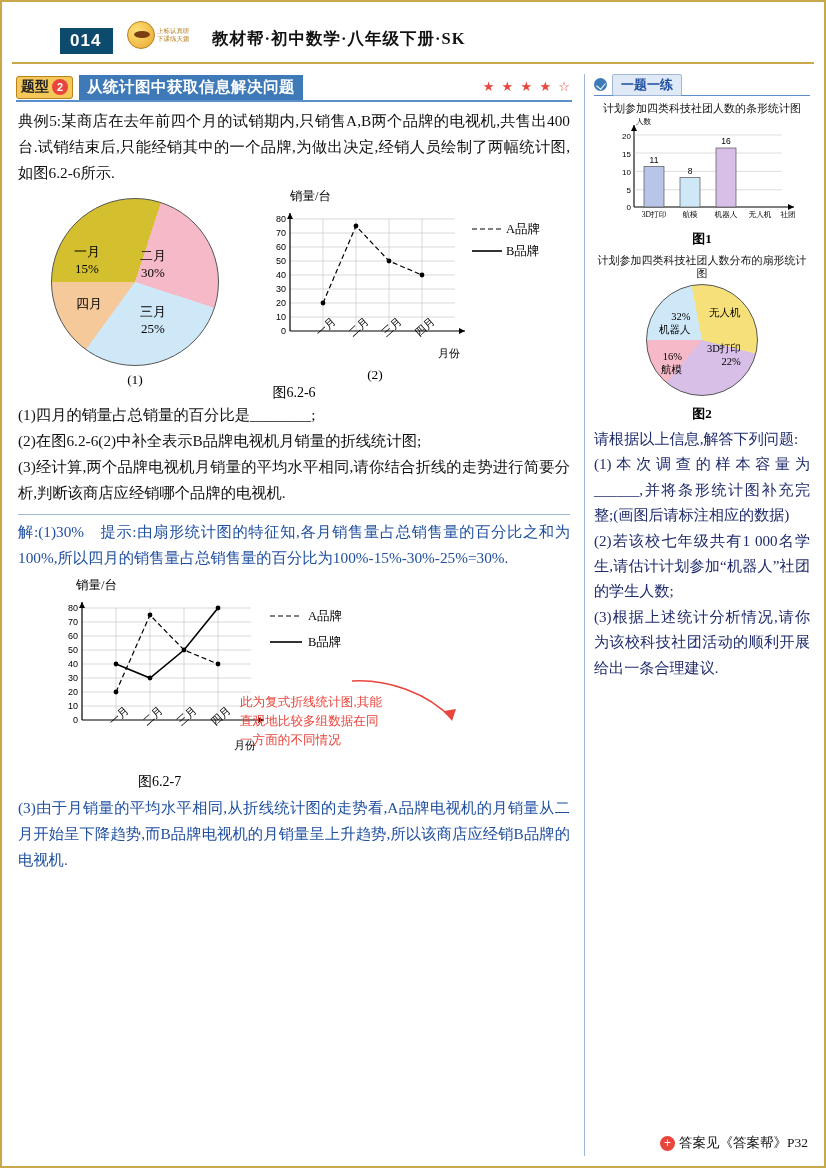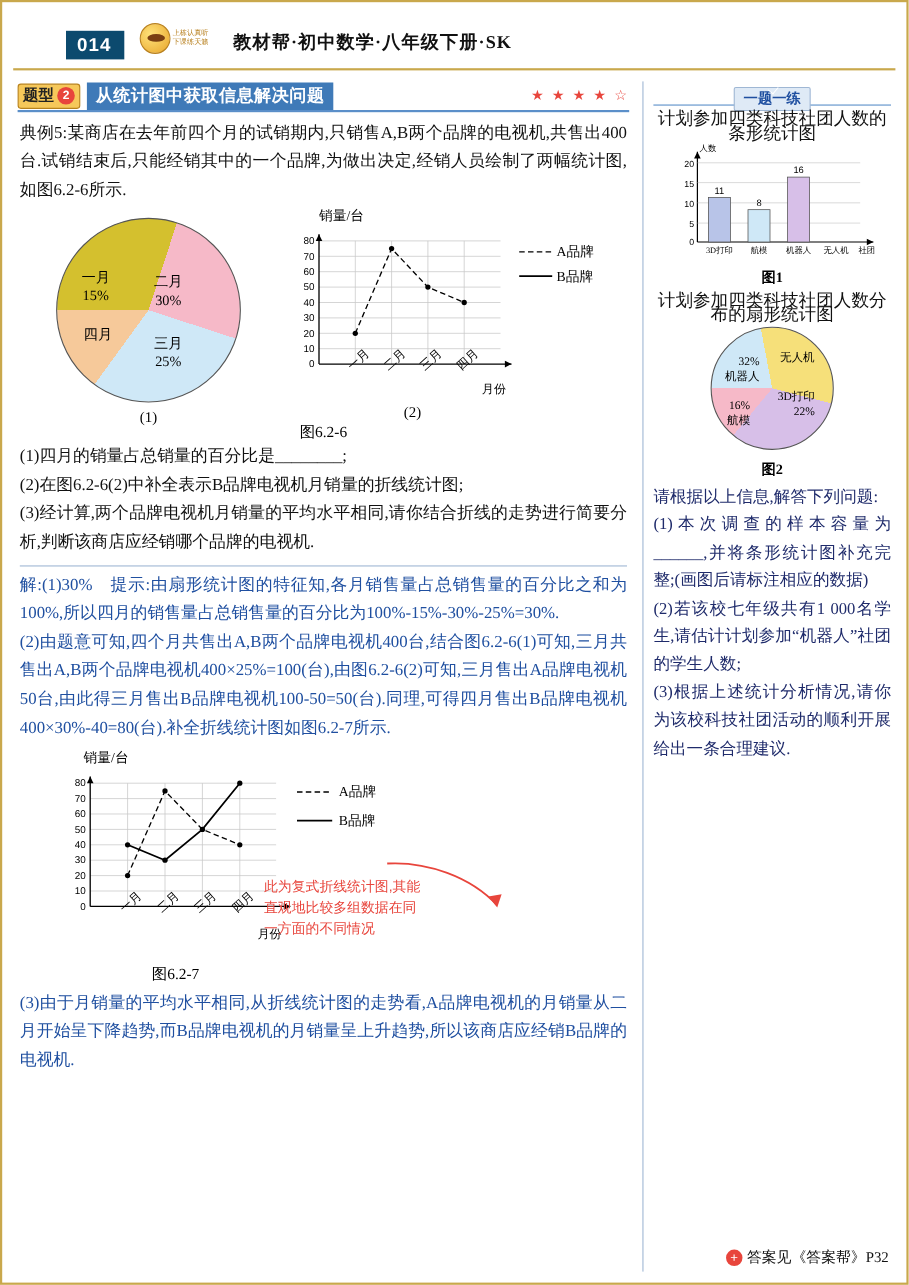"一题一练" .rt-head { flex-direction: column -> none }
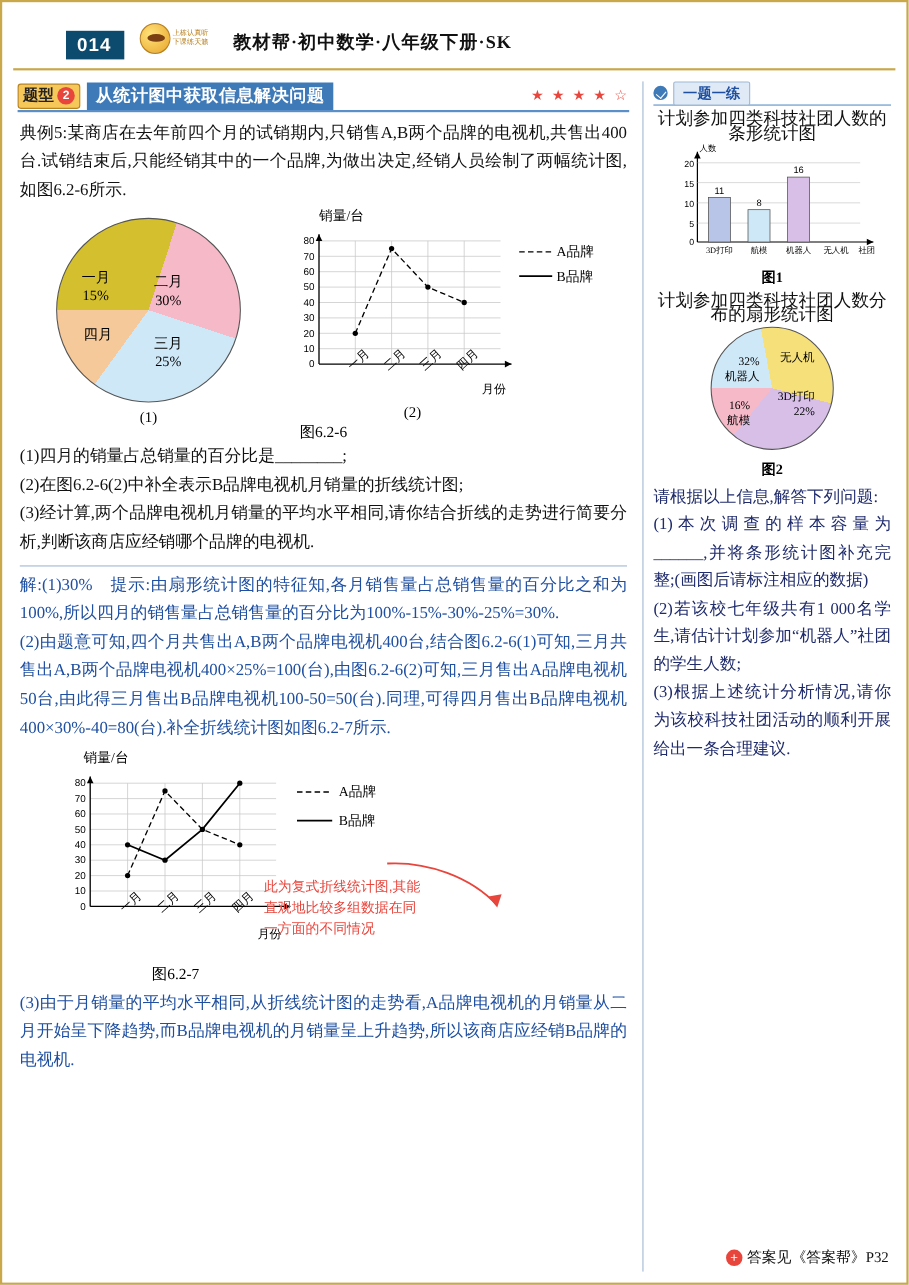"计划参加四类科技社团人数的条形统计图" .mini-title { font-size: 16px -> 11px }
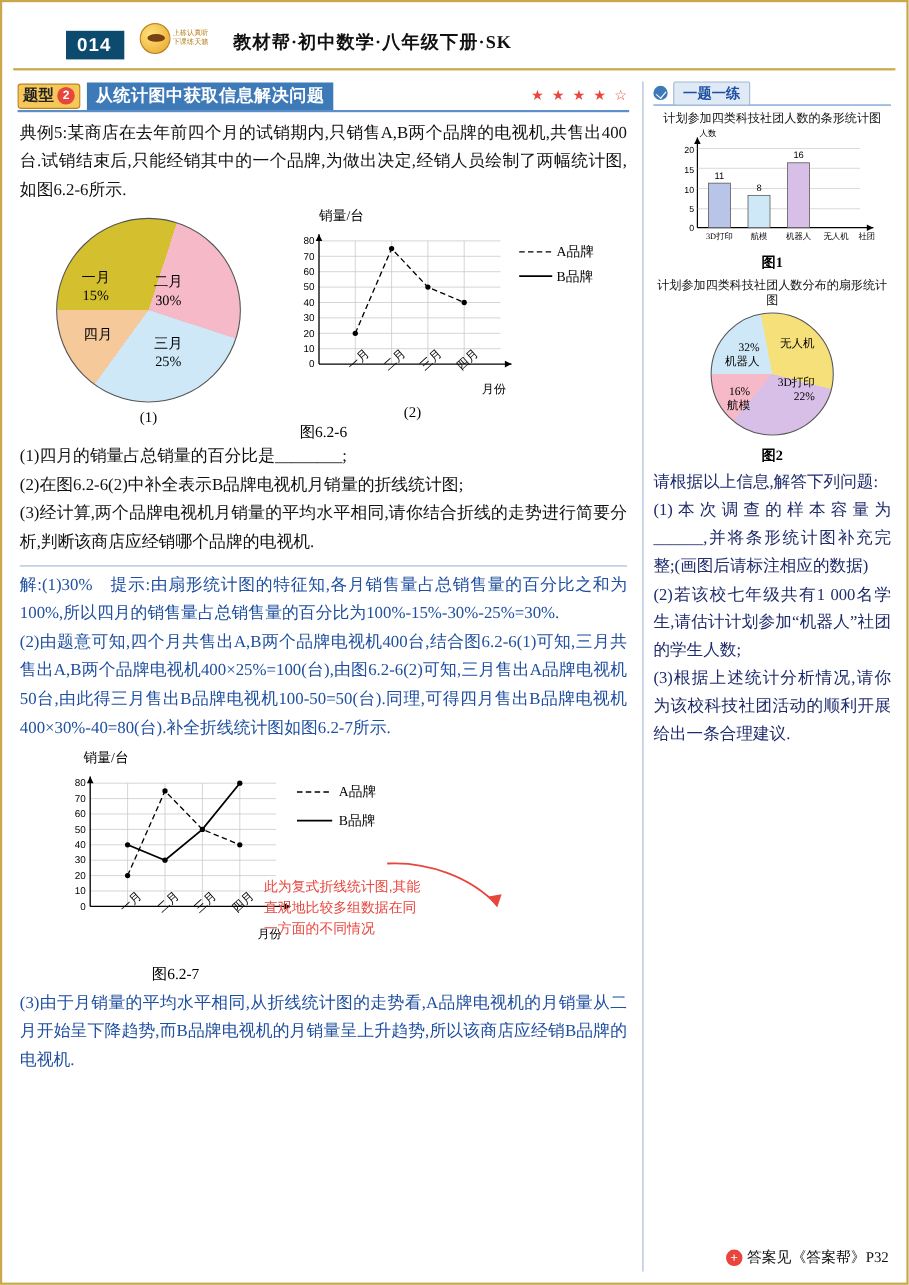"(2)由题意可知,四个月共售出A,B两个品牌电视机400台,结合图6.2-6(1" div.ptext { html: <div>(2)由题意可知,四个月共售出A,B两个品牌电视机400台,结合图6.2-6(1)可知,三月共售出A,B两个品牌电视机400×25%=100(台),由图6.2-6(2)可知,三月售出A品牌电视机50台,由此得三月售出B品牌电视机100-50=50(台).同理,可得四月售出B品牌电视机400×30%-40=80(台).补全折线统计图如图6.2-7所示.</div> -> none }
